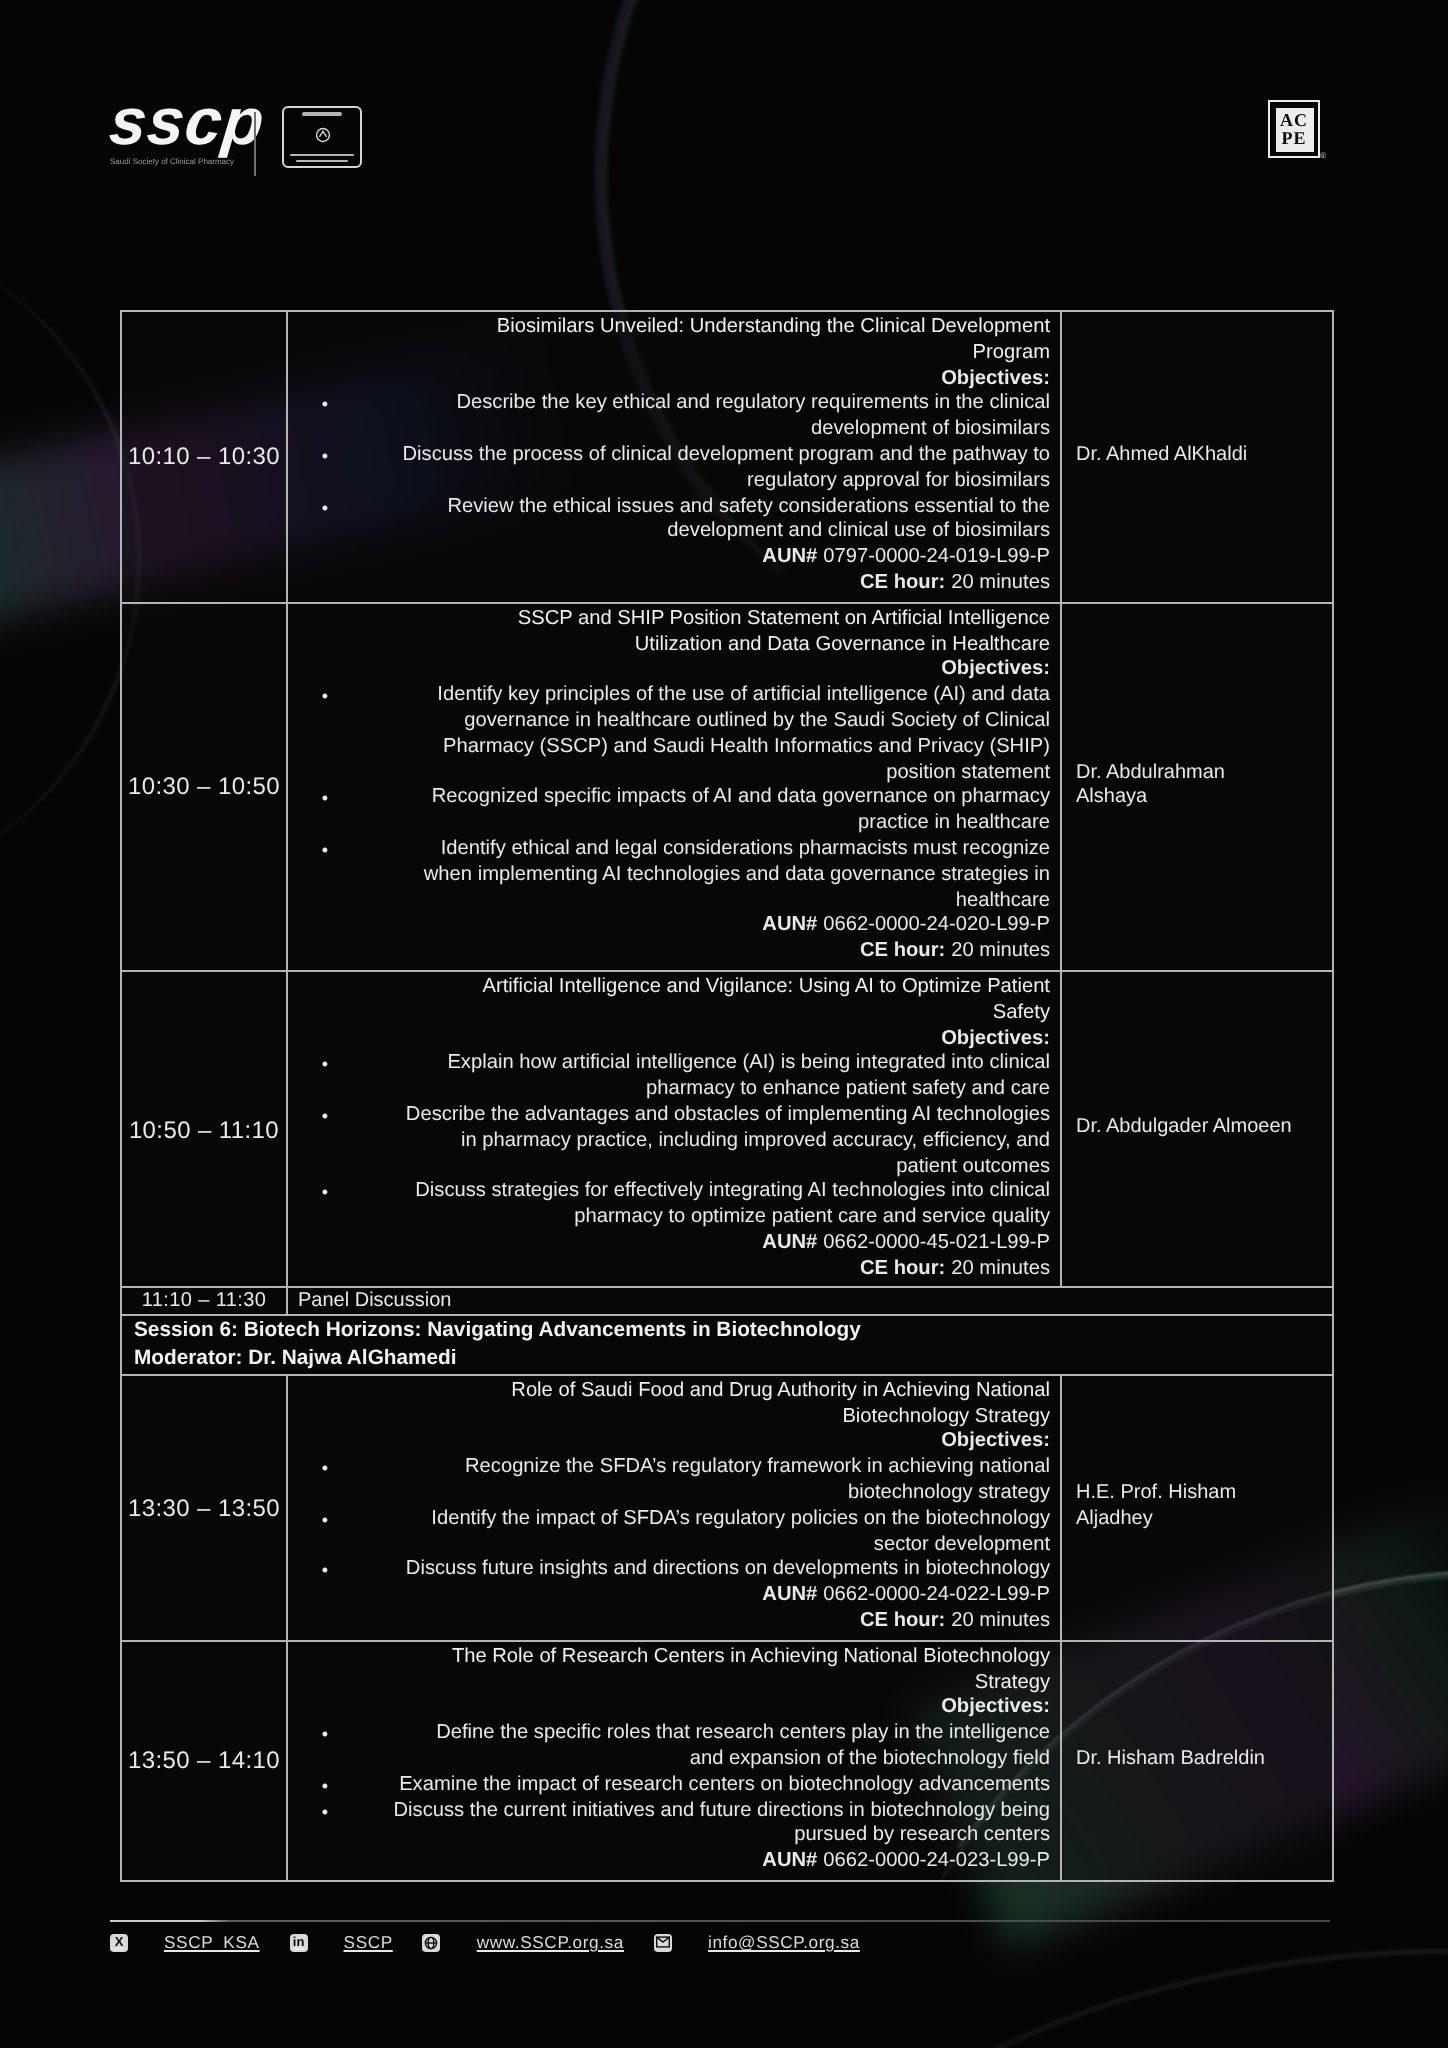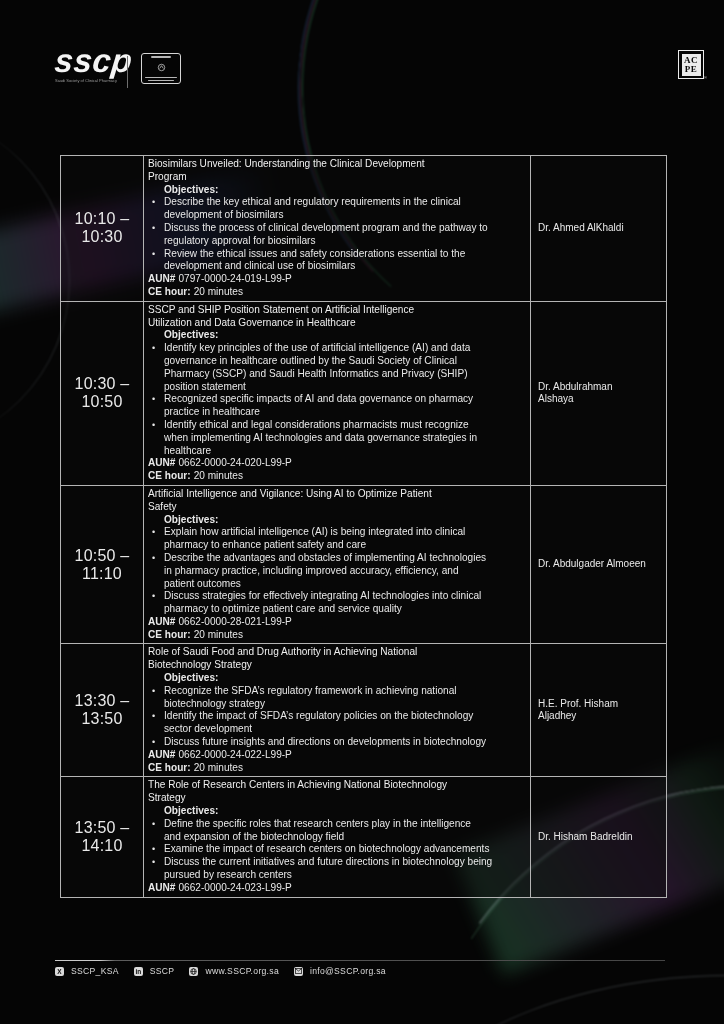"AC" .acpe-logo { margin-left: 44px -> none }
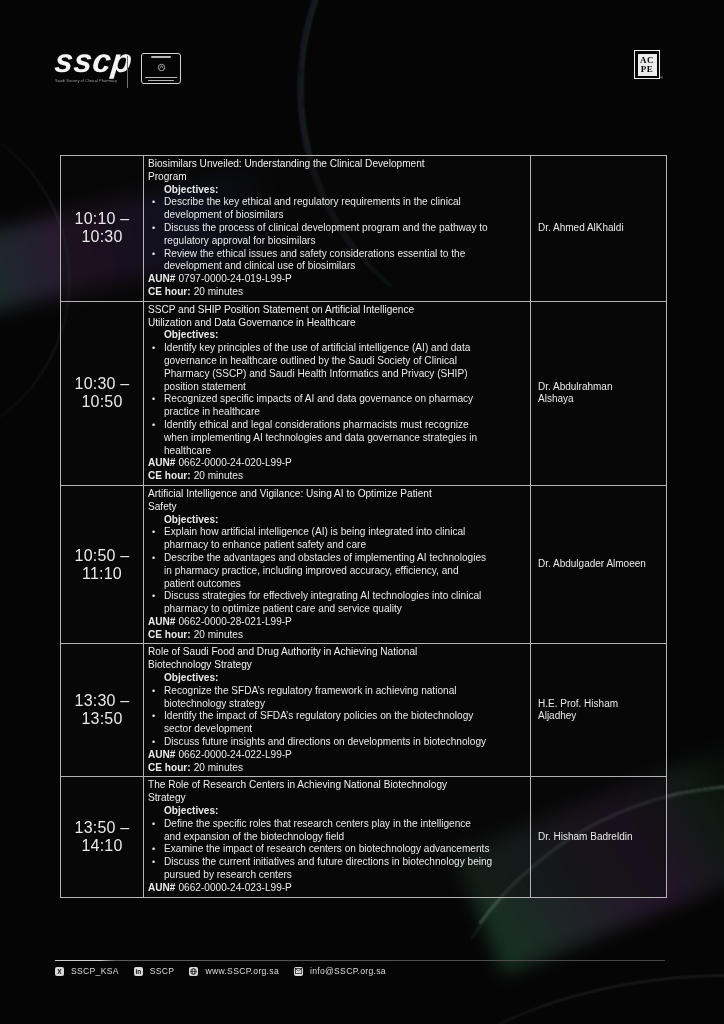"Biosimilars Unveiled: Understanding the" td.content { text-align: none -> right }
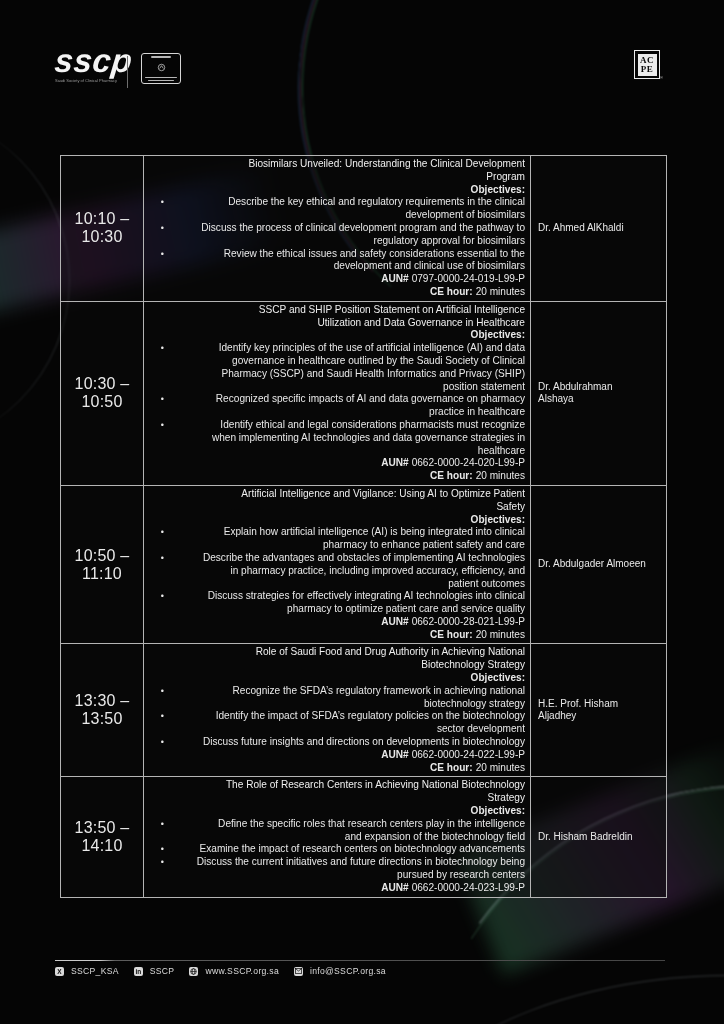"10:10 – 10:30" td.time { font-size: 16px -> 12px }
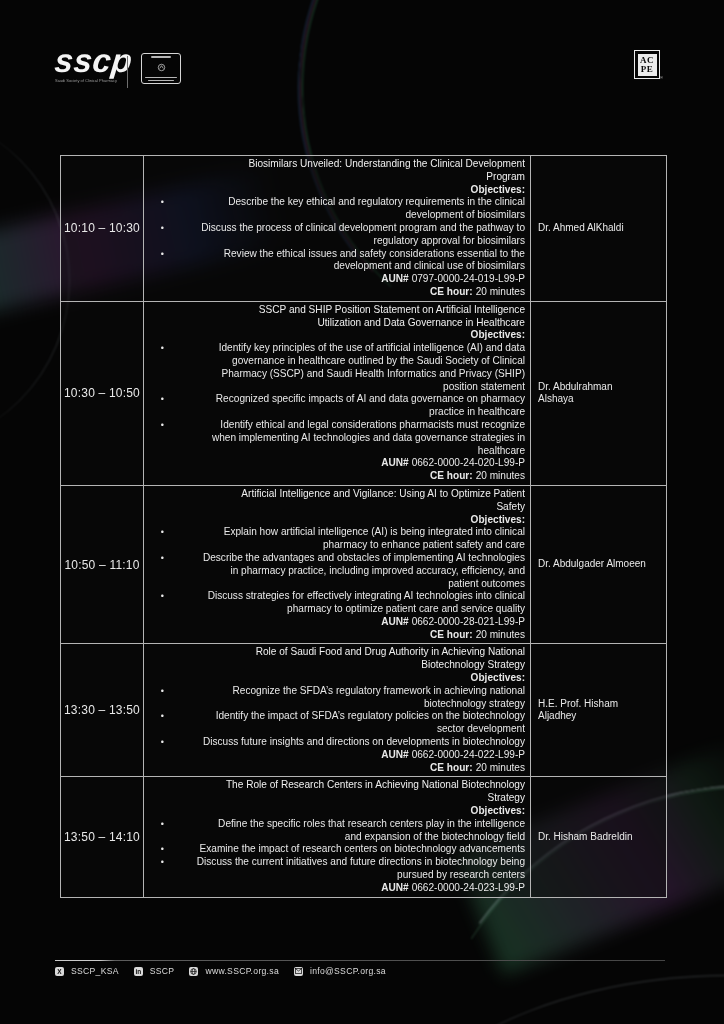"0662-0000-28-021-L99-P" span { text: 0662-0000-28-021-L99-P -> 0662-0000-45-021-L99-P }
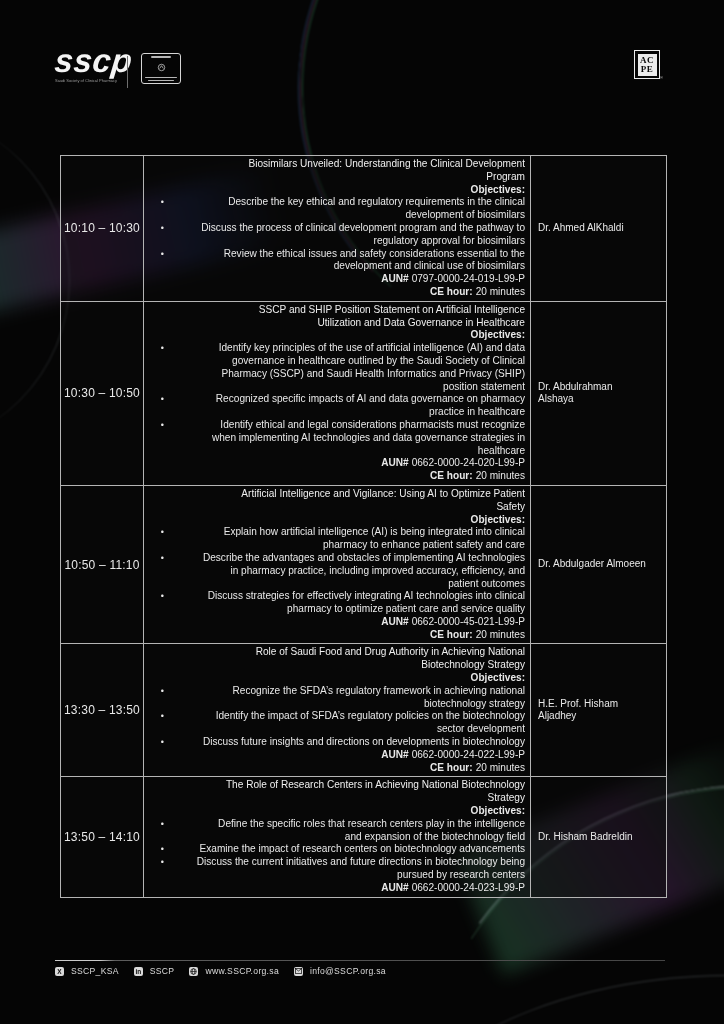"11:10 – 11:30" tr.simple-row { html: none -> <tr> <td>11:10 – 11:30</td> <td>Panel Discussion</td> </tr> }
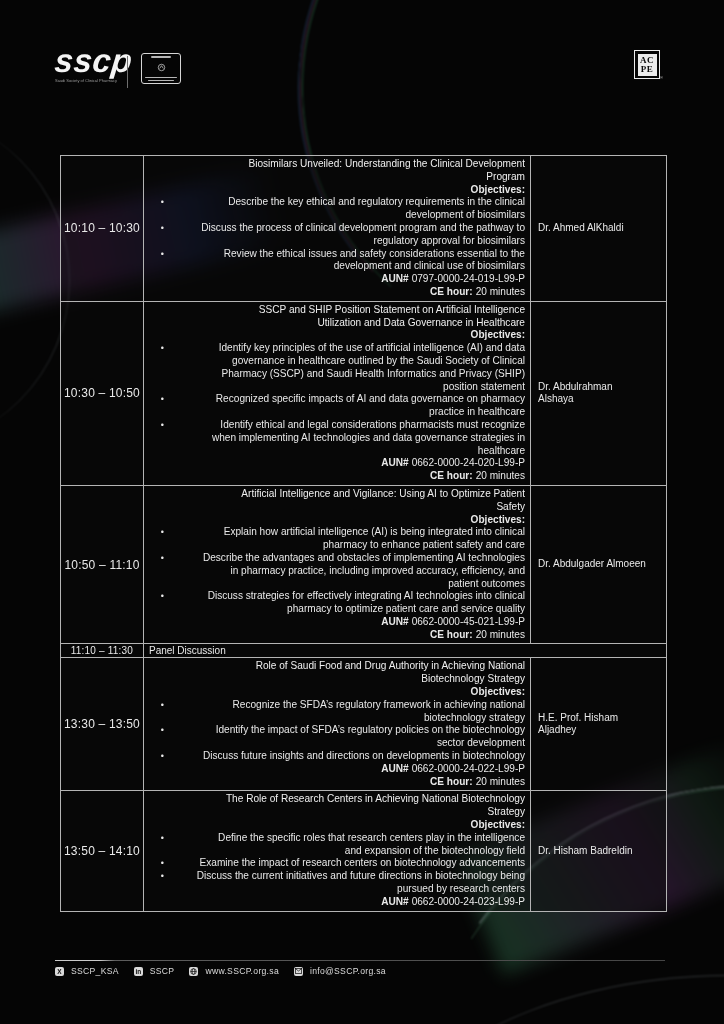"Session 6: Biotech Horizons: Navigating" tr { html: none -> <tr> <td>Session 6: Biotech Horizons: Navigating Advancements in Biotechnology Moderator: Dr. Najwa AlGhamedi</td> </tr> }
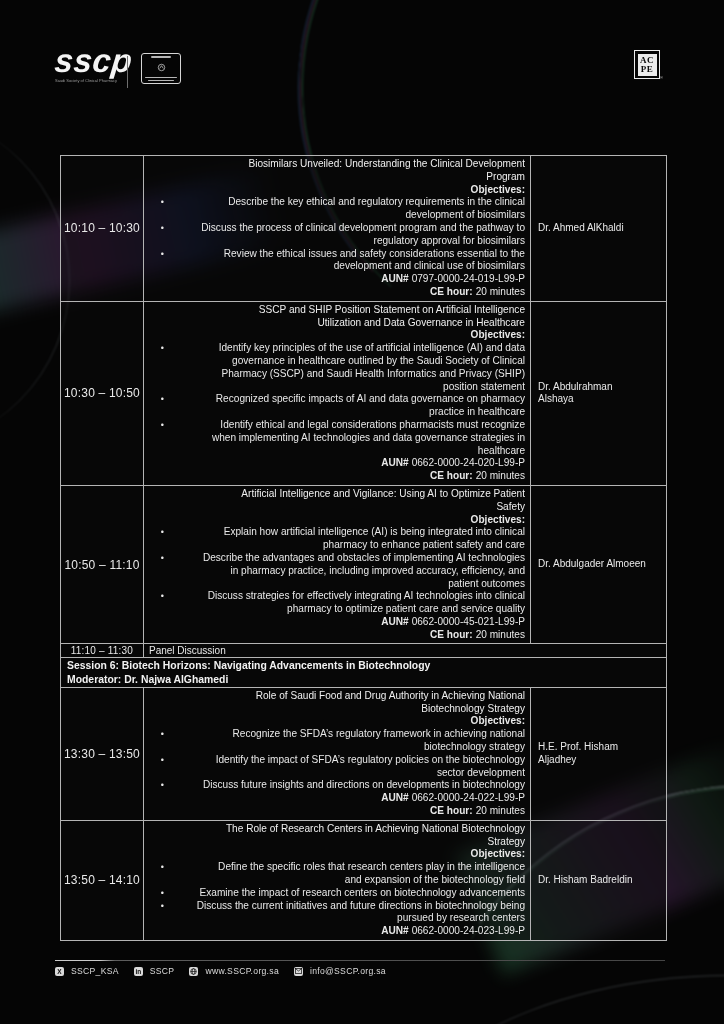"SSCP_KSA" .f-item { gap: 7px -> 18px; text-decoration: none -> underline }
